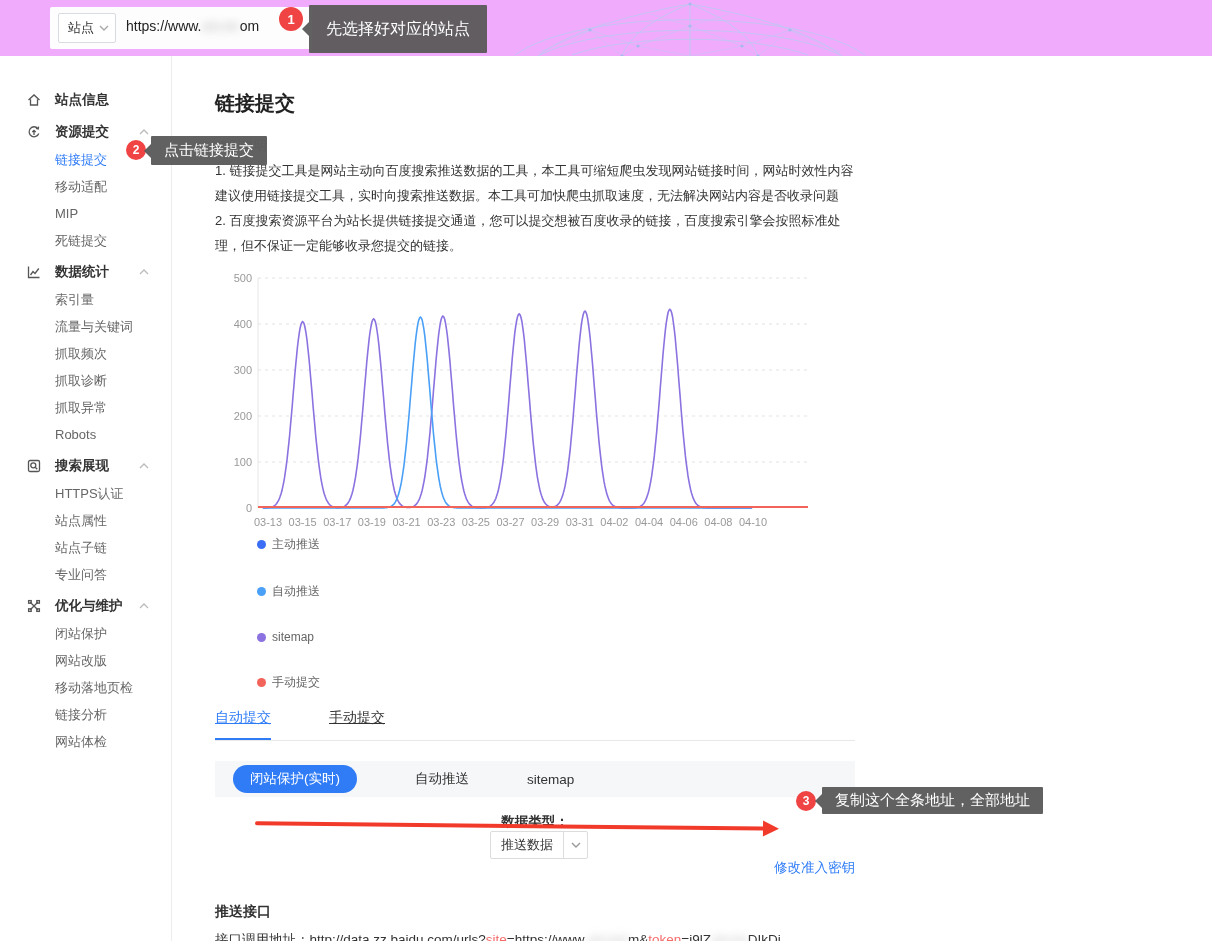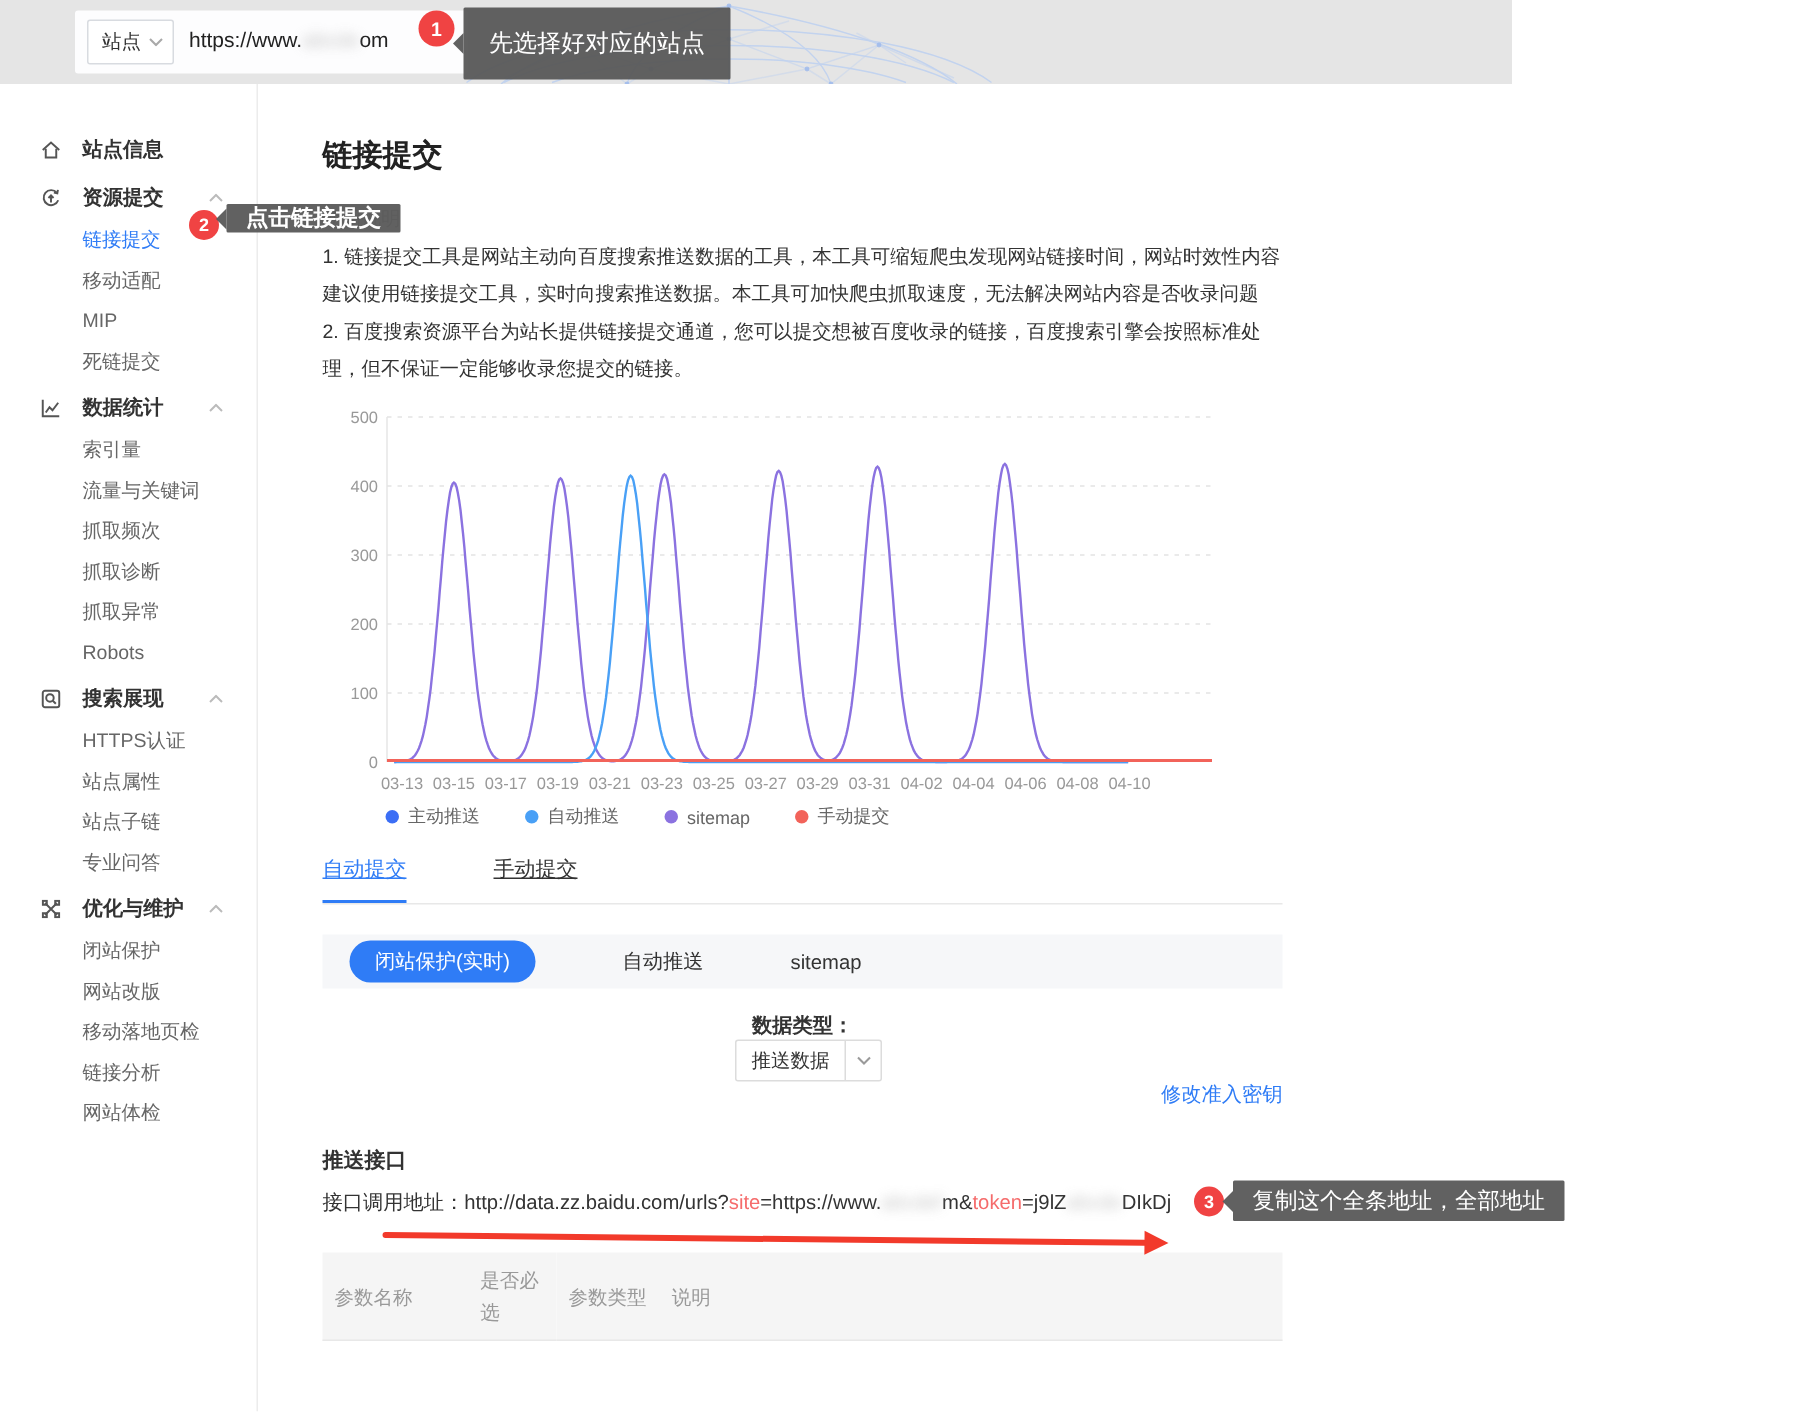"站点" .banner { background: #e5e5e5 -> #f0abfc; width: 1008px -> 1212px }
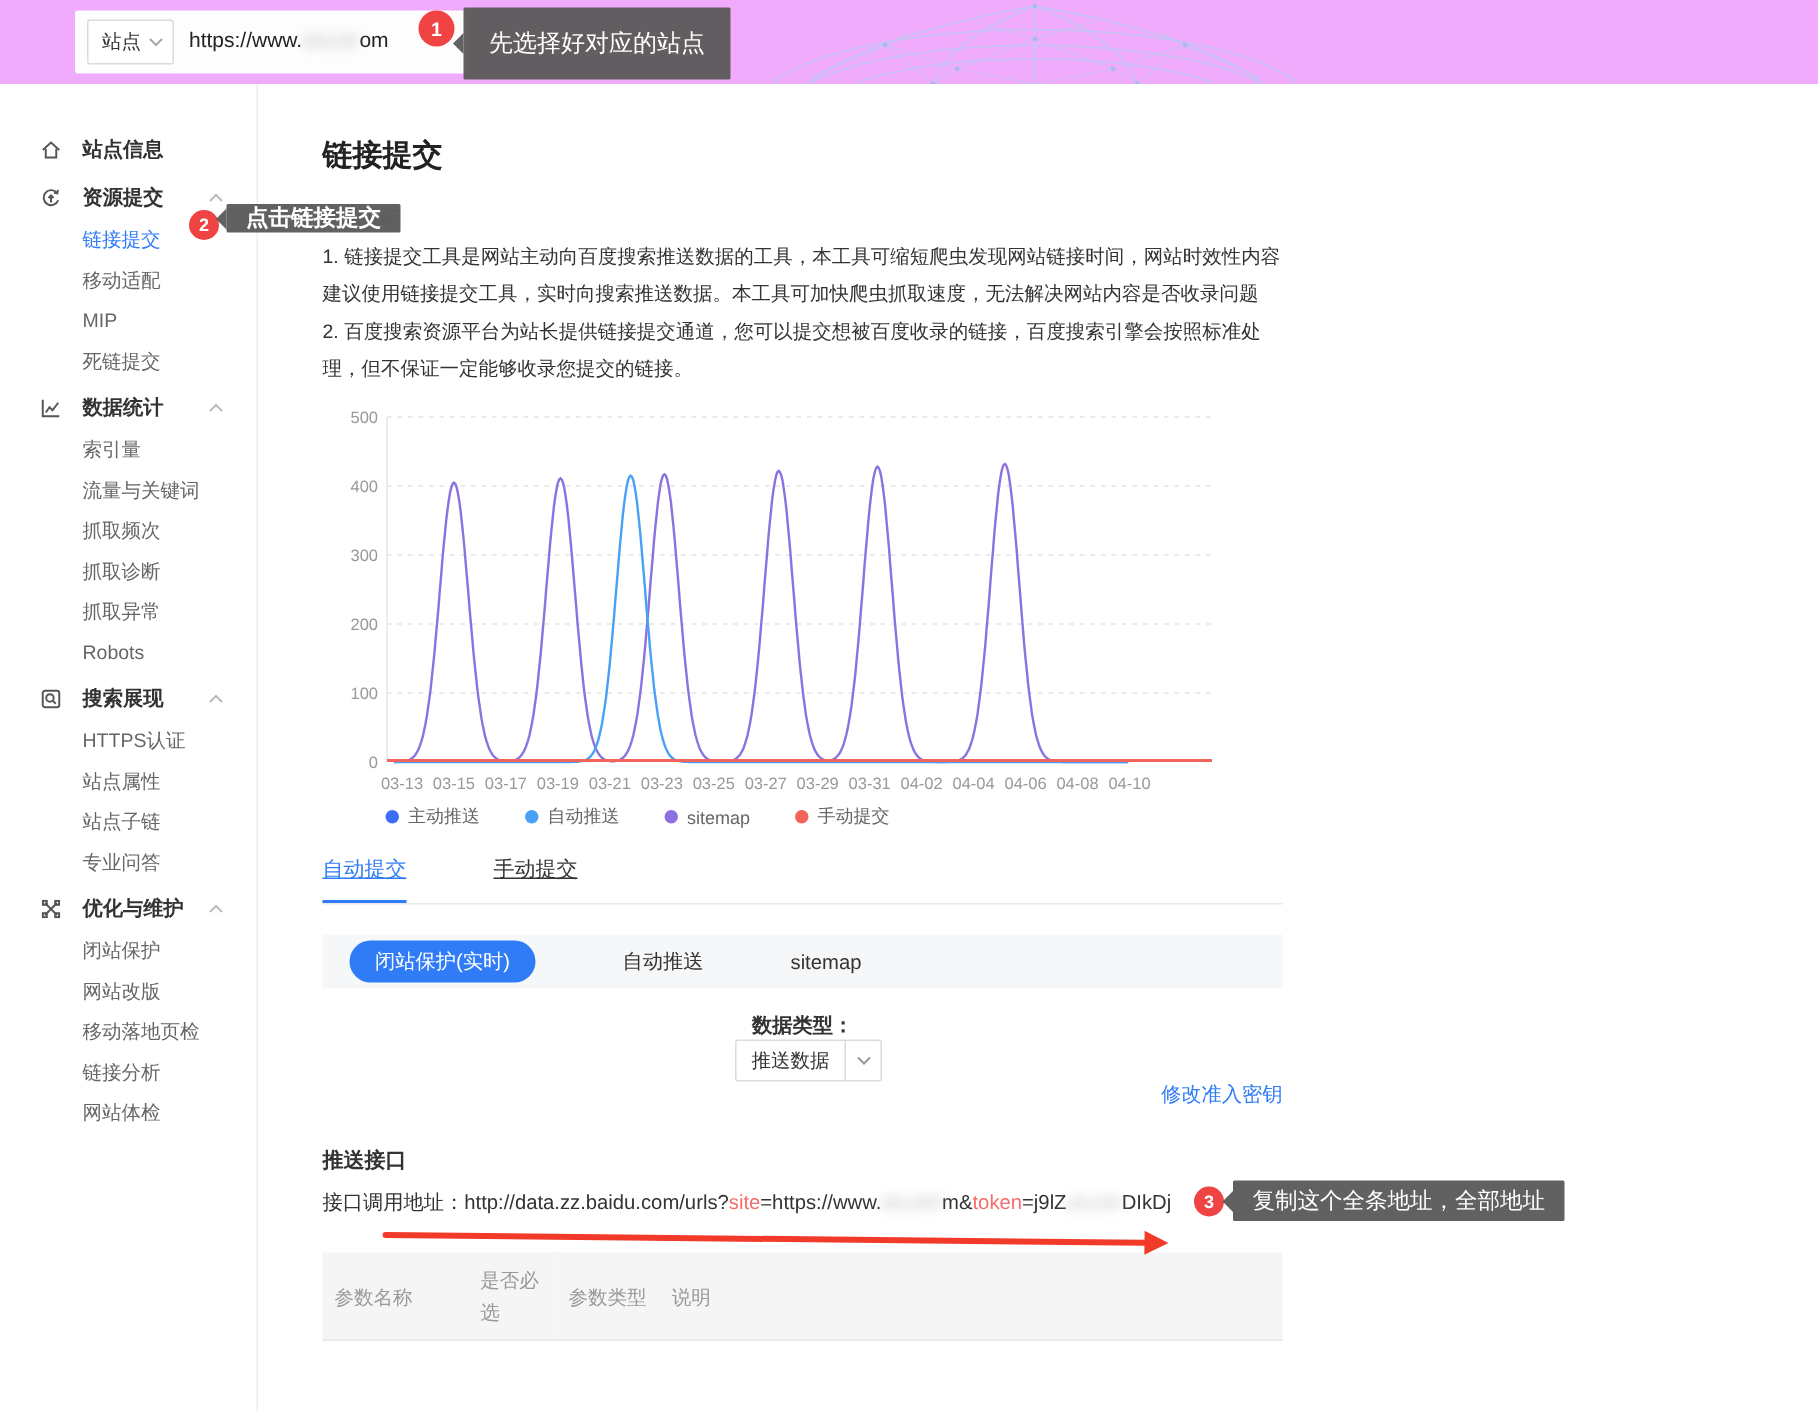"点击链接提交" div.tip { font-weight: bold -> none; height: 19px -> 29px }
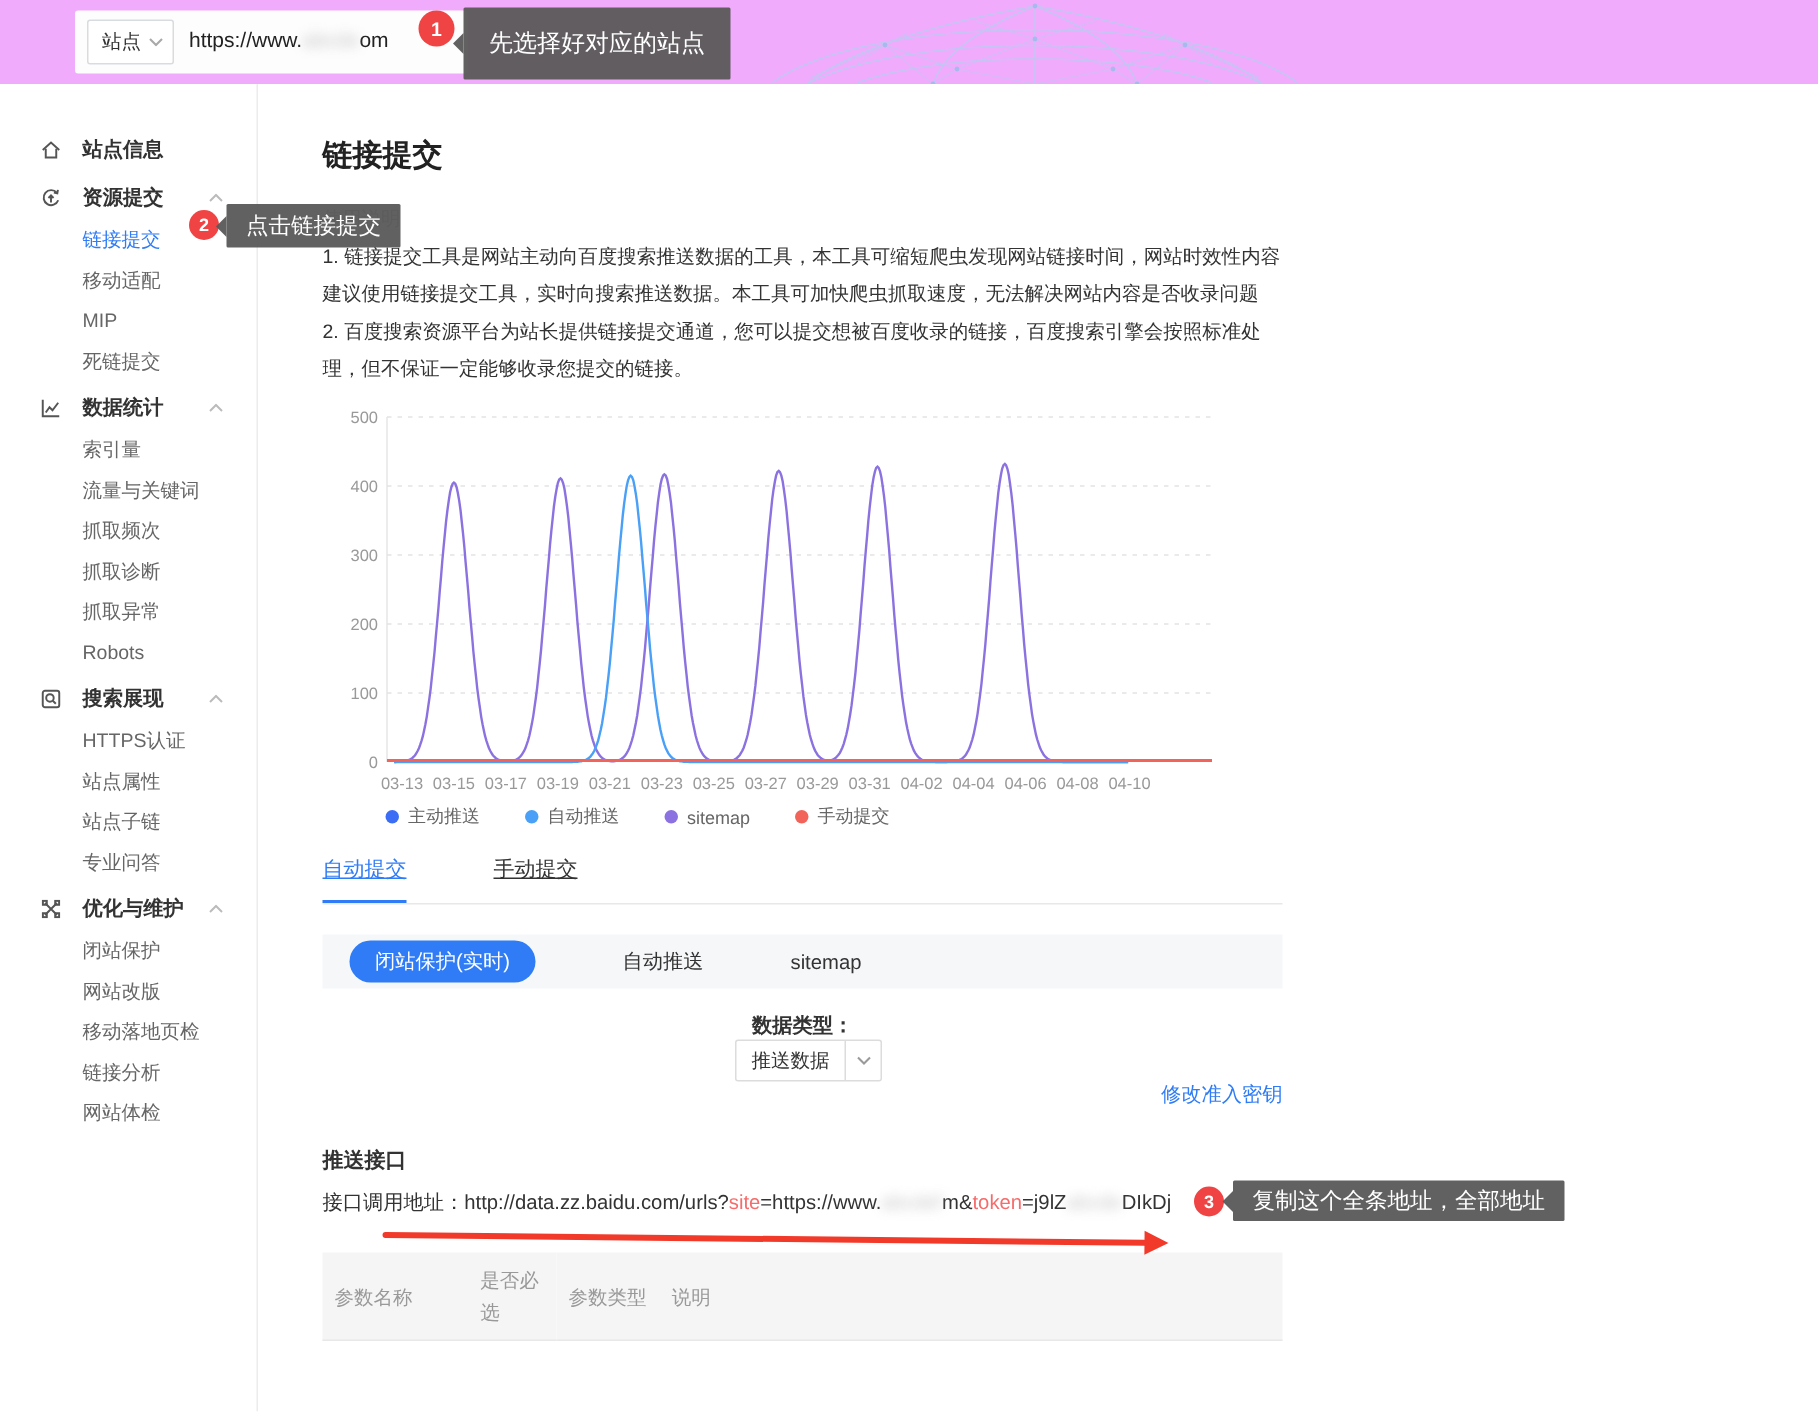"主动推送" .legend { flex-direction: none -> column }
